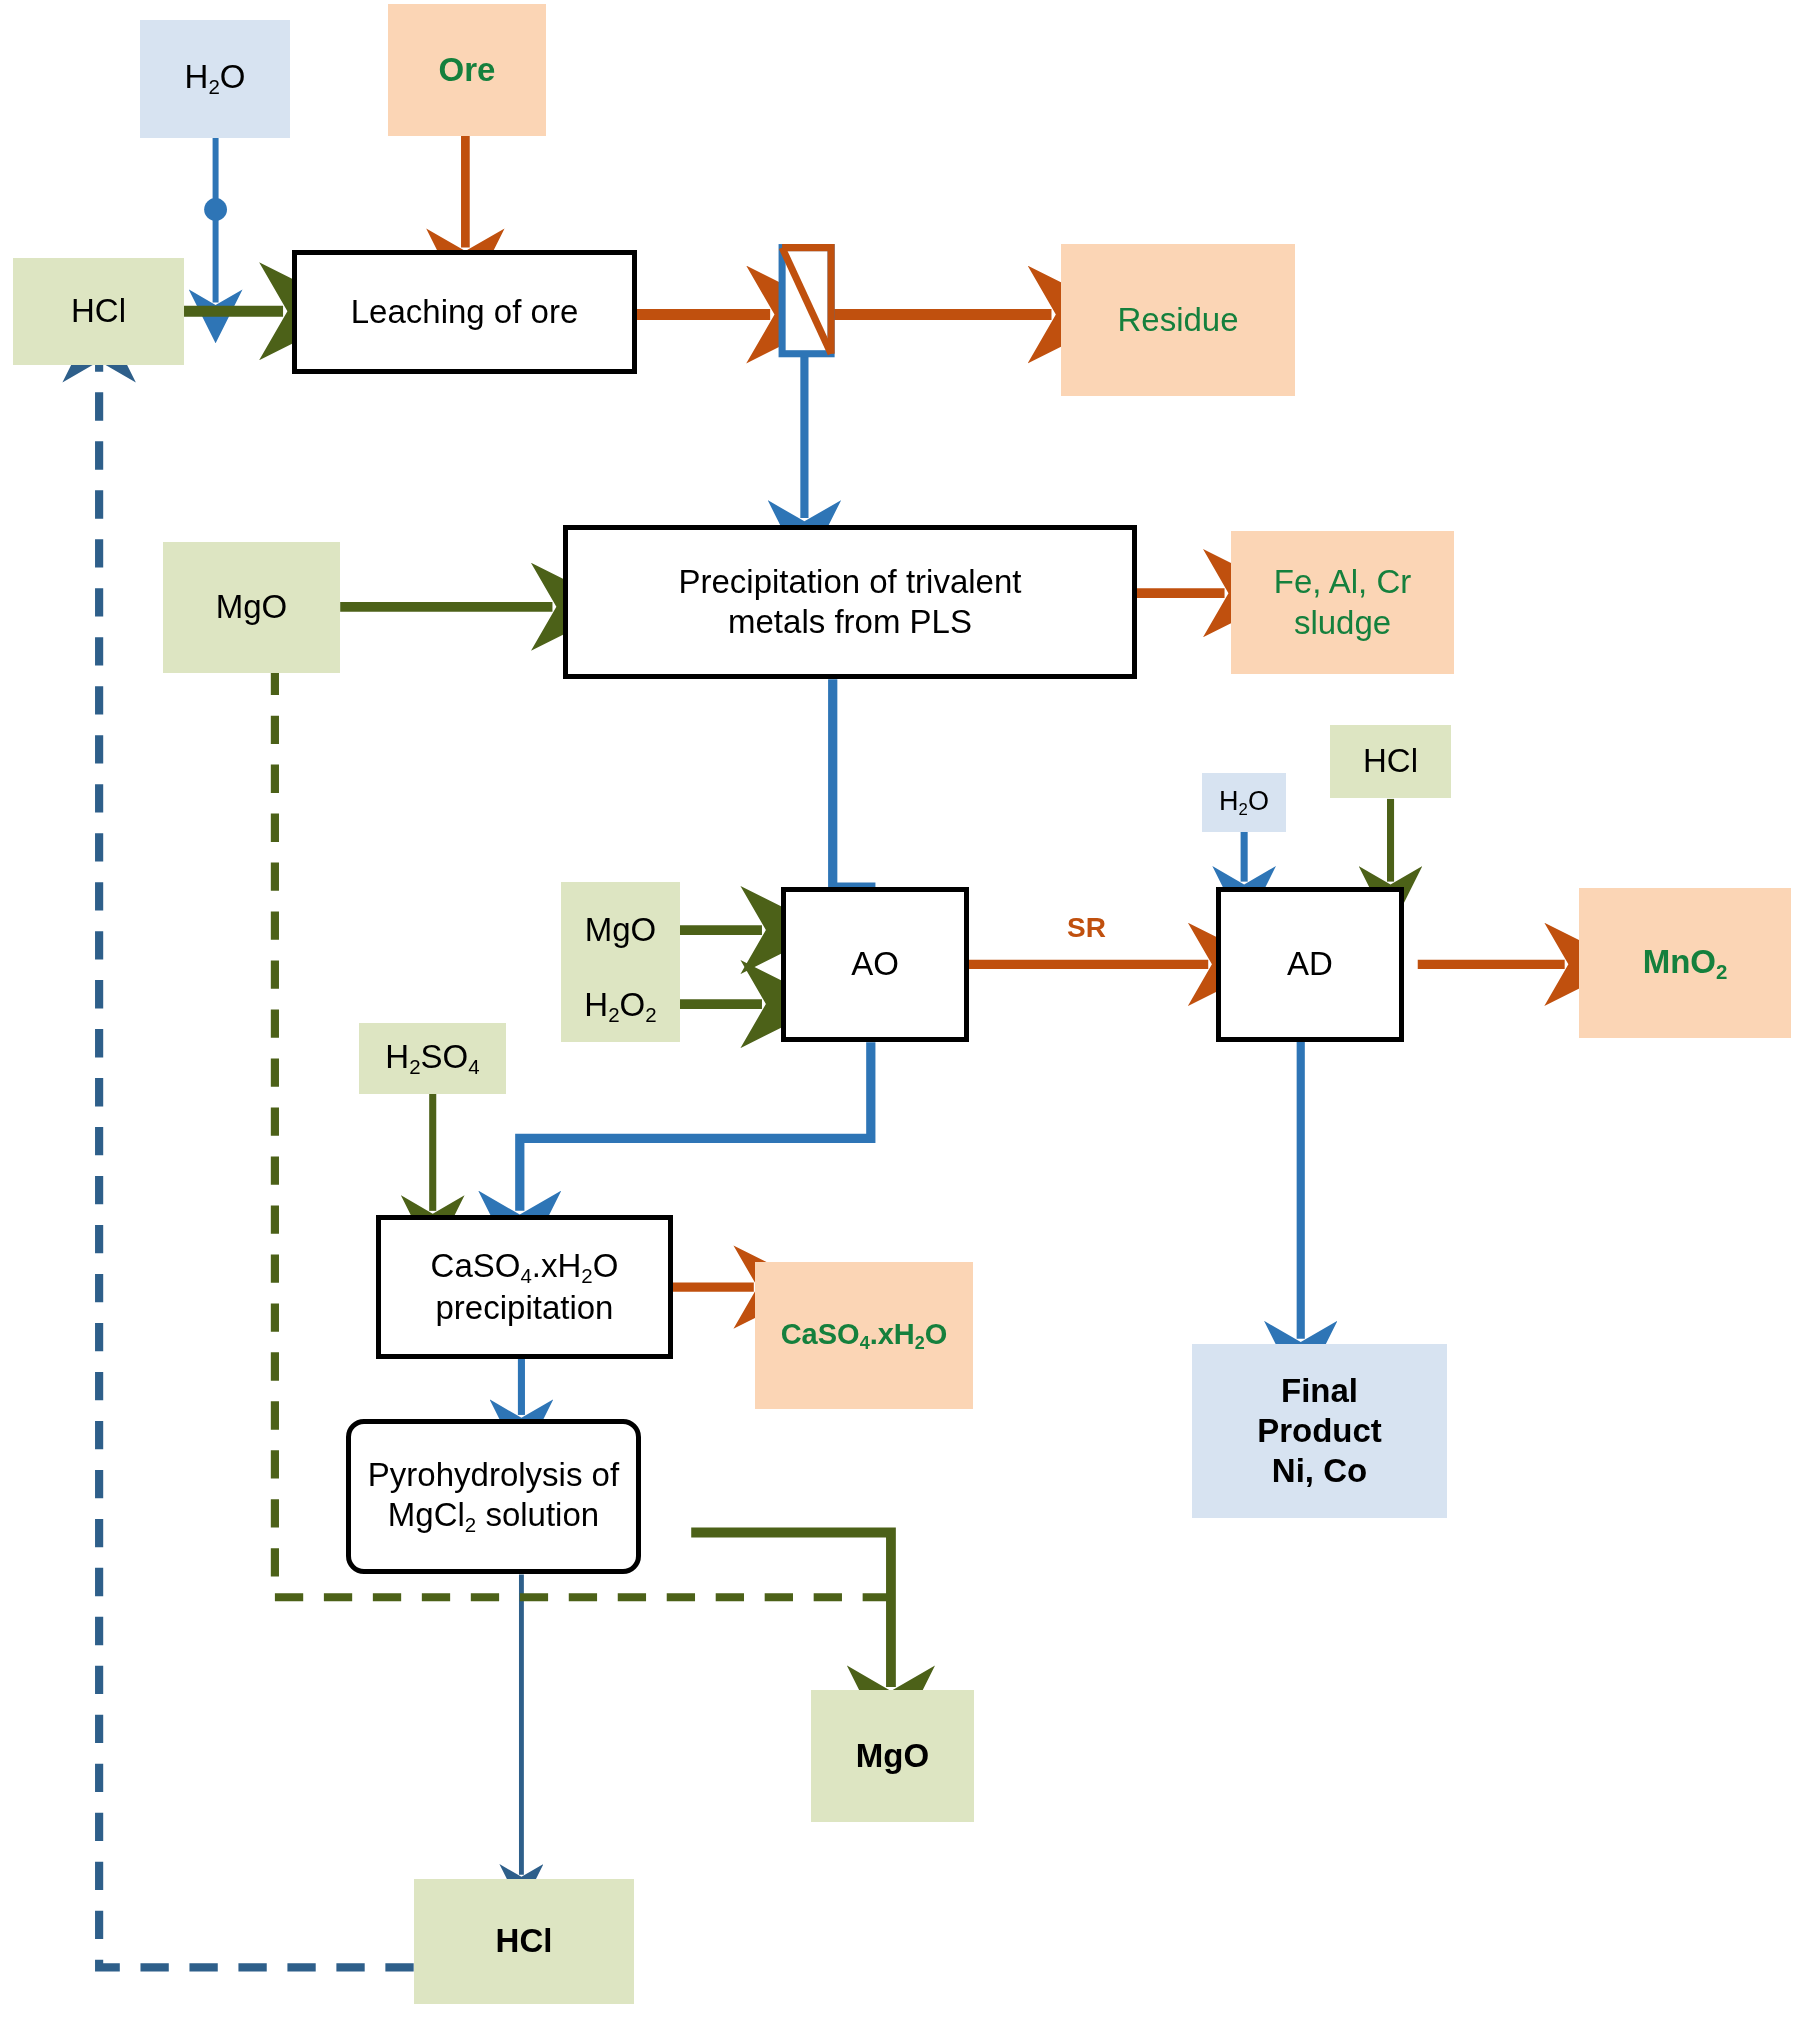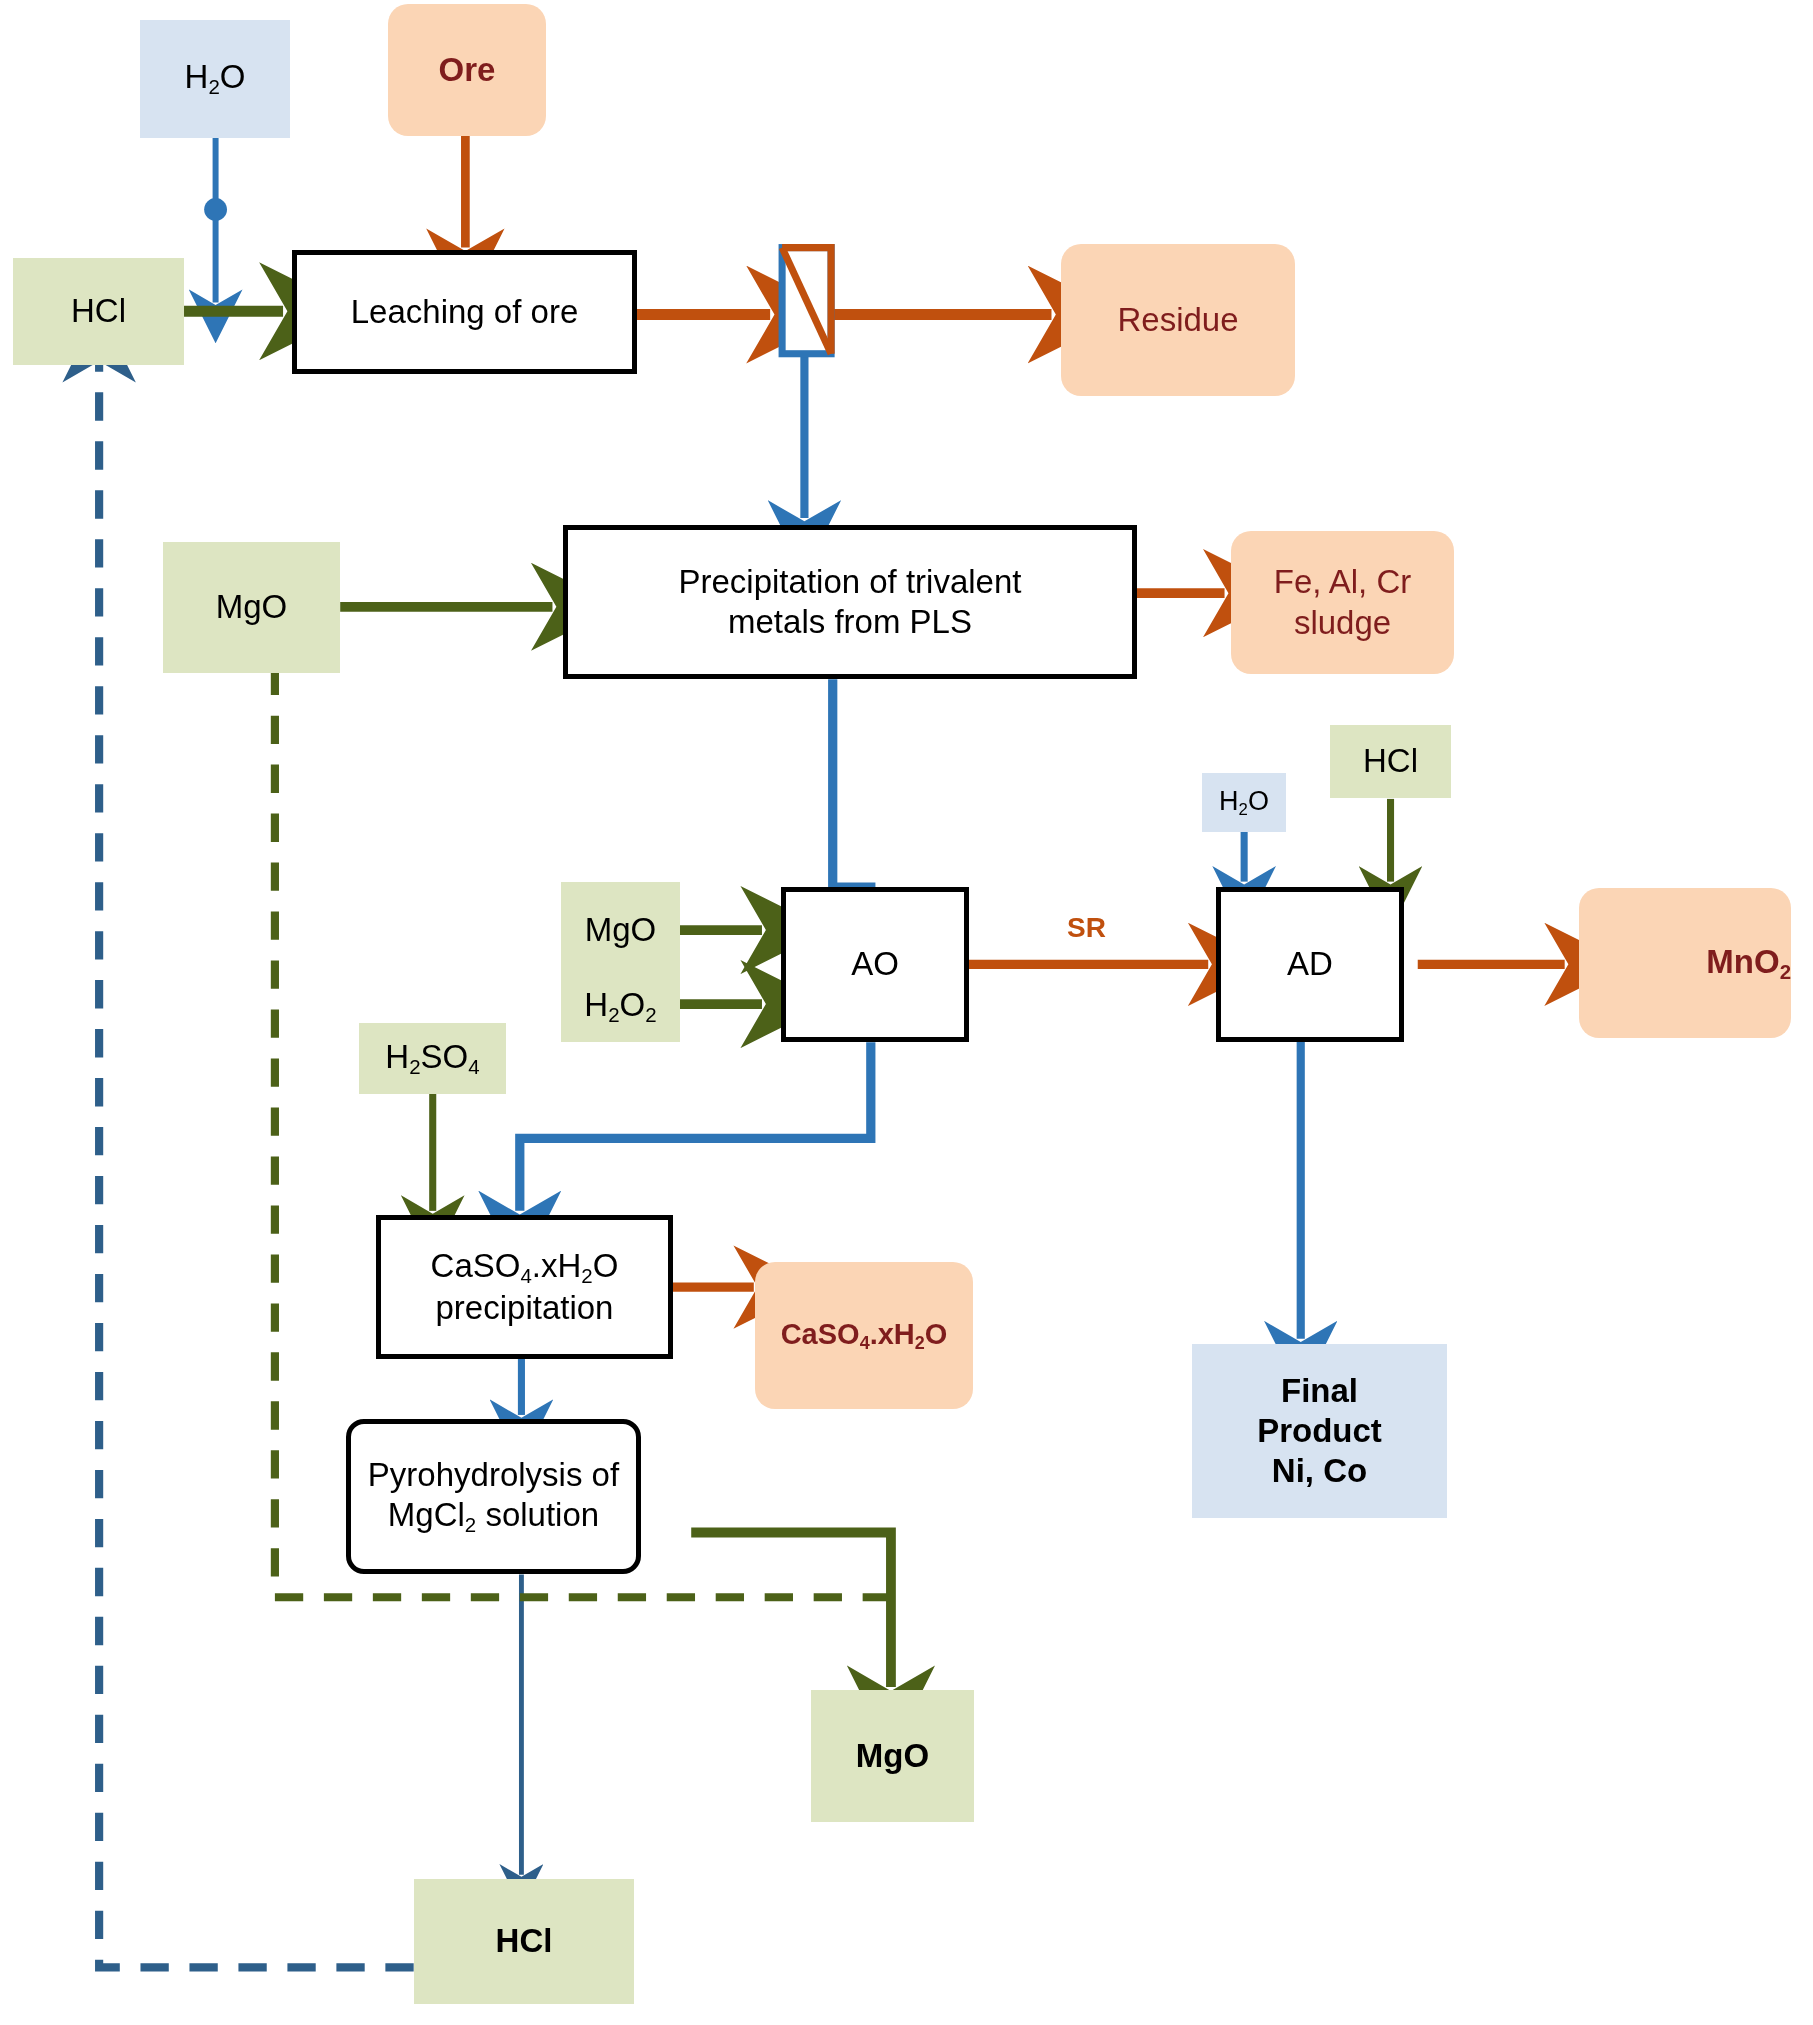"Ore" .product { border-radius: 20px -> none; color: #7f1d1d -> #15803d }
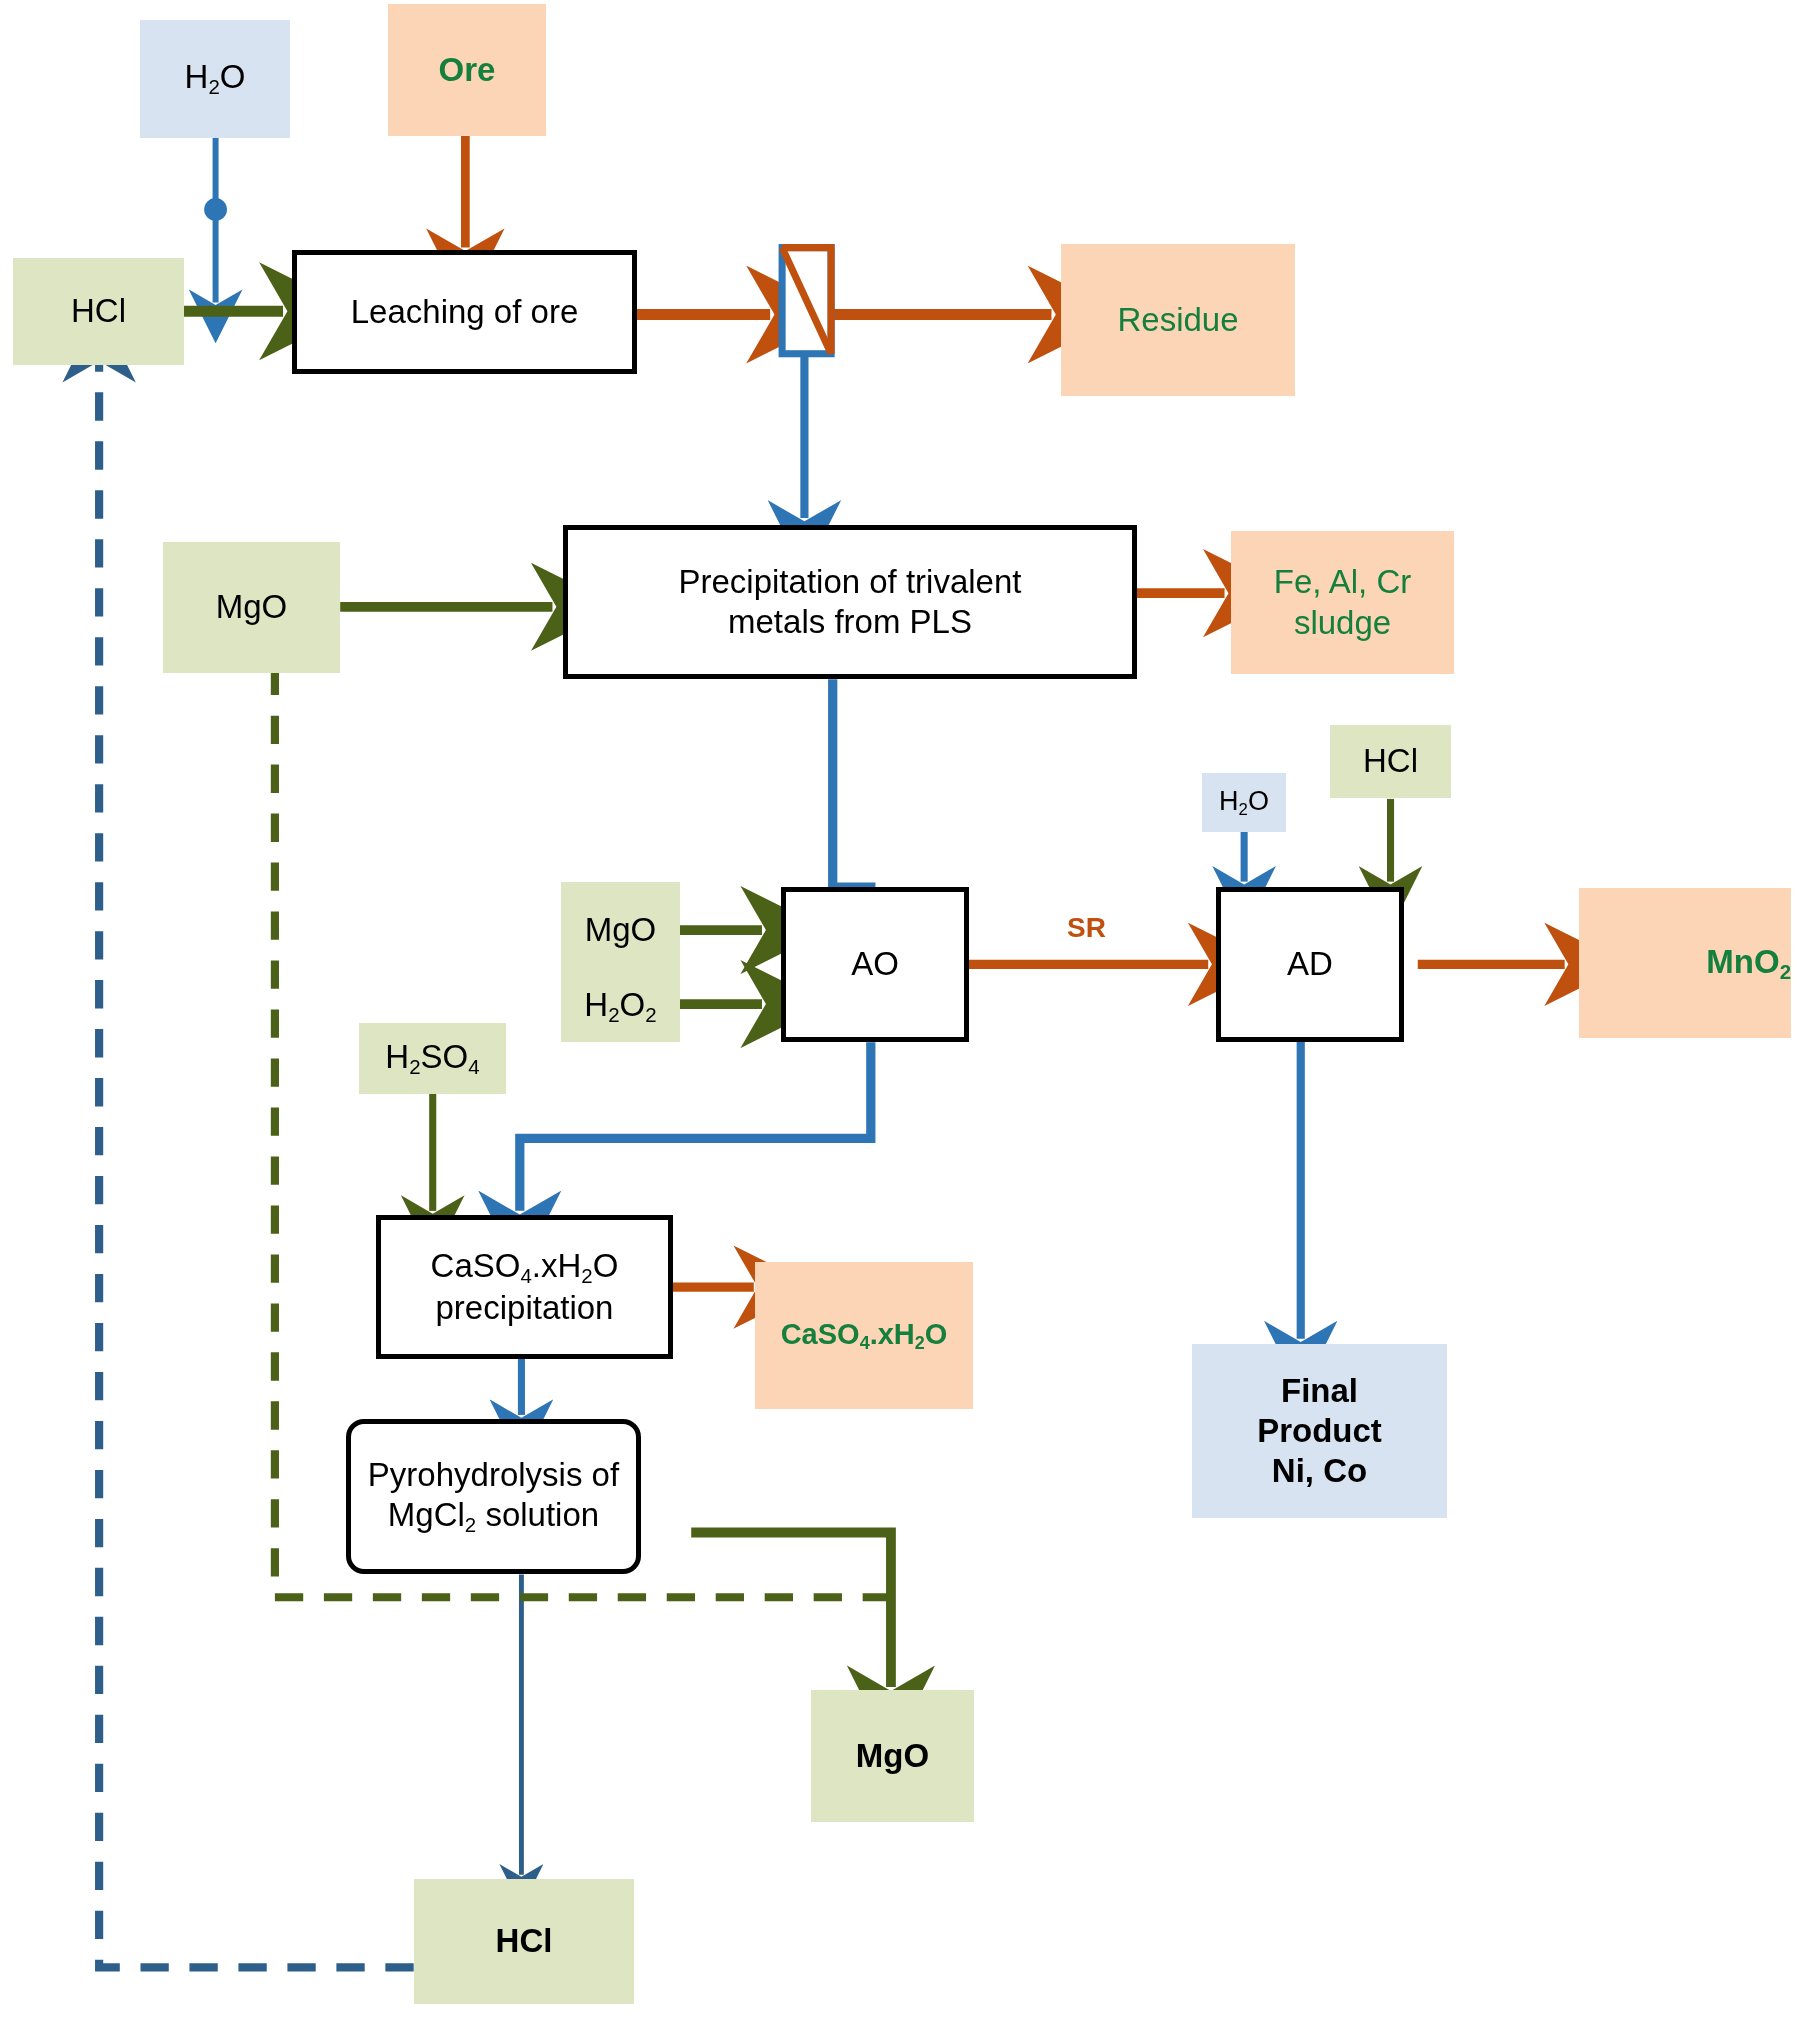"MnO2" div.node { justify-content: flex-end -> none }
